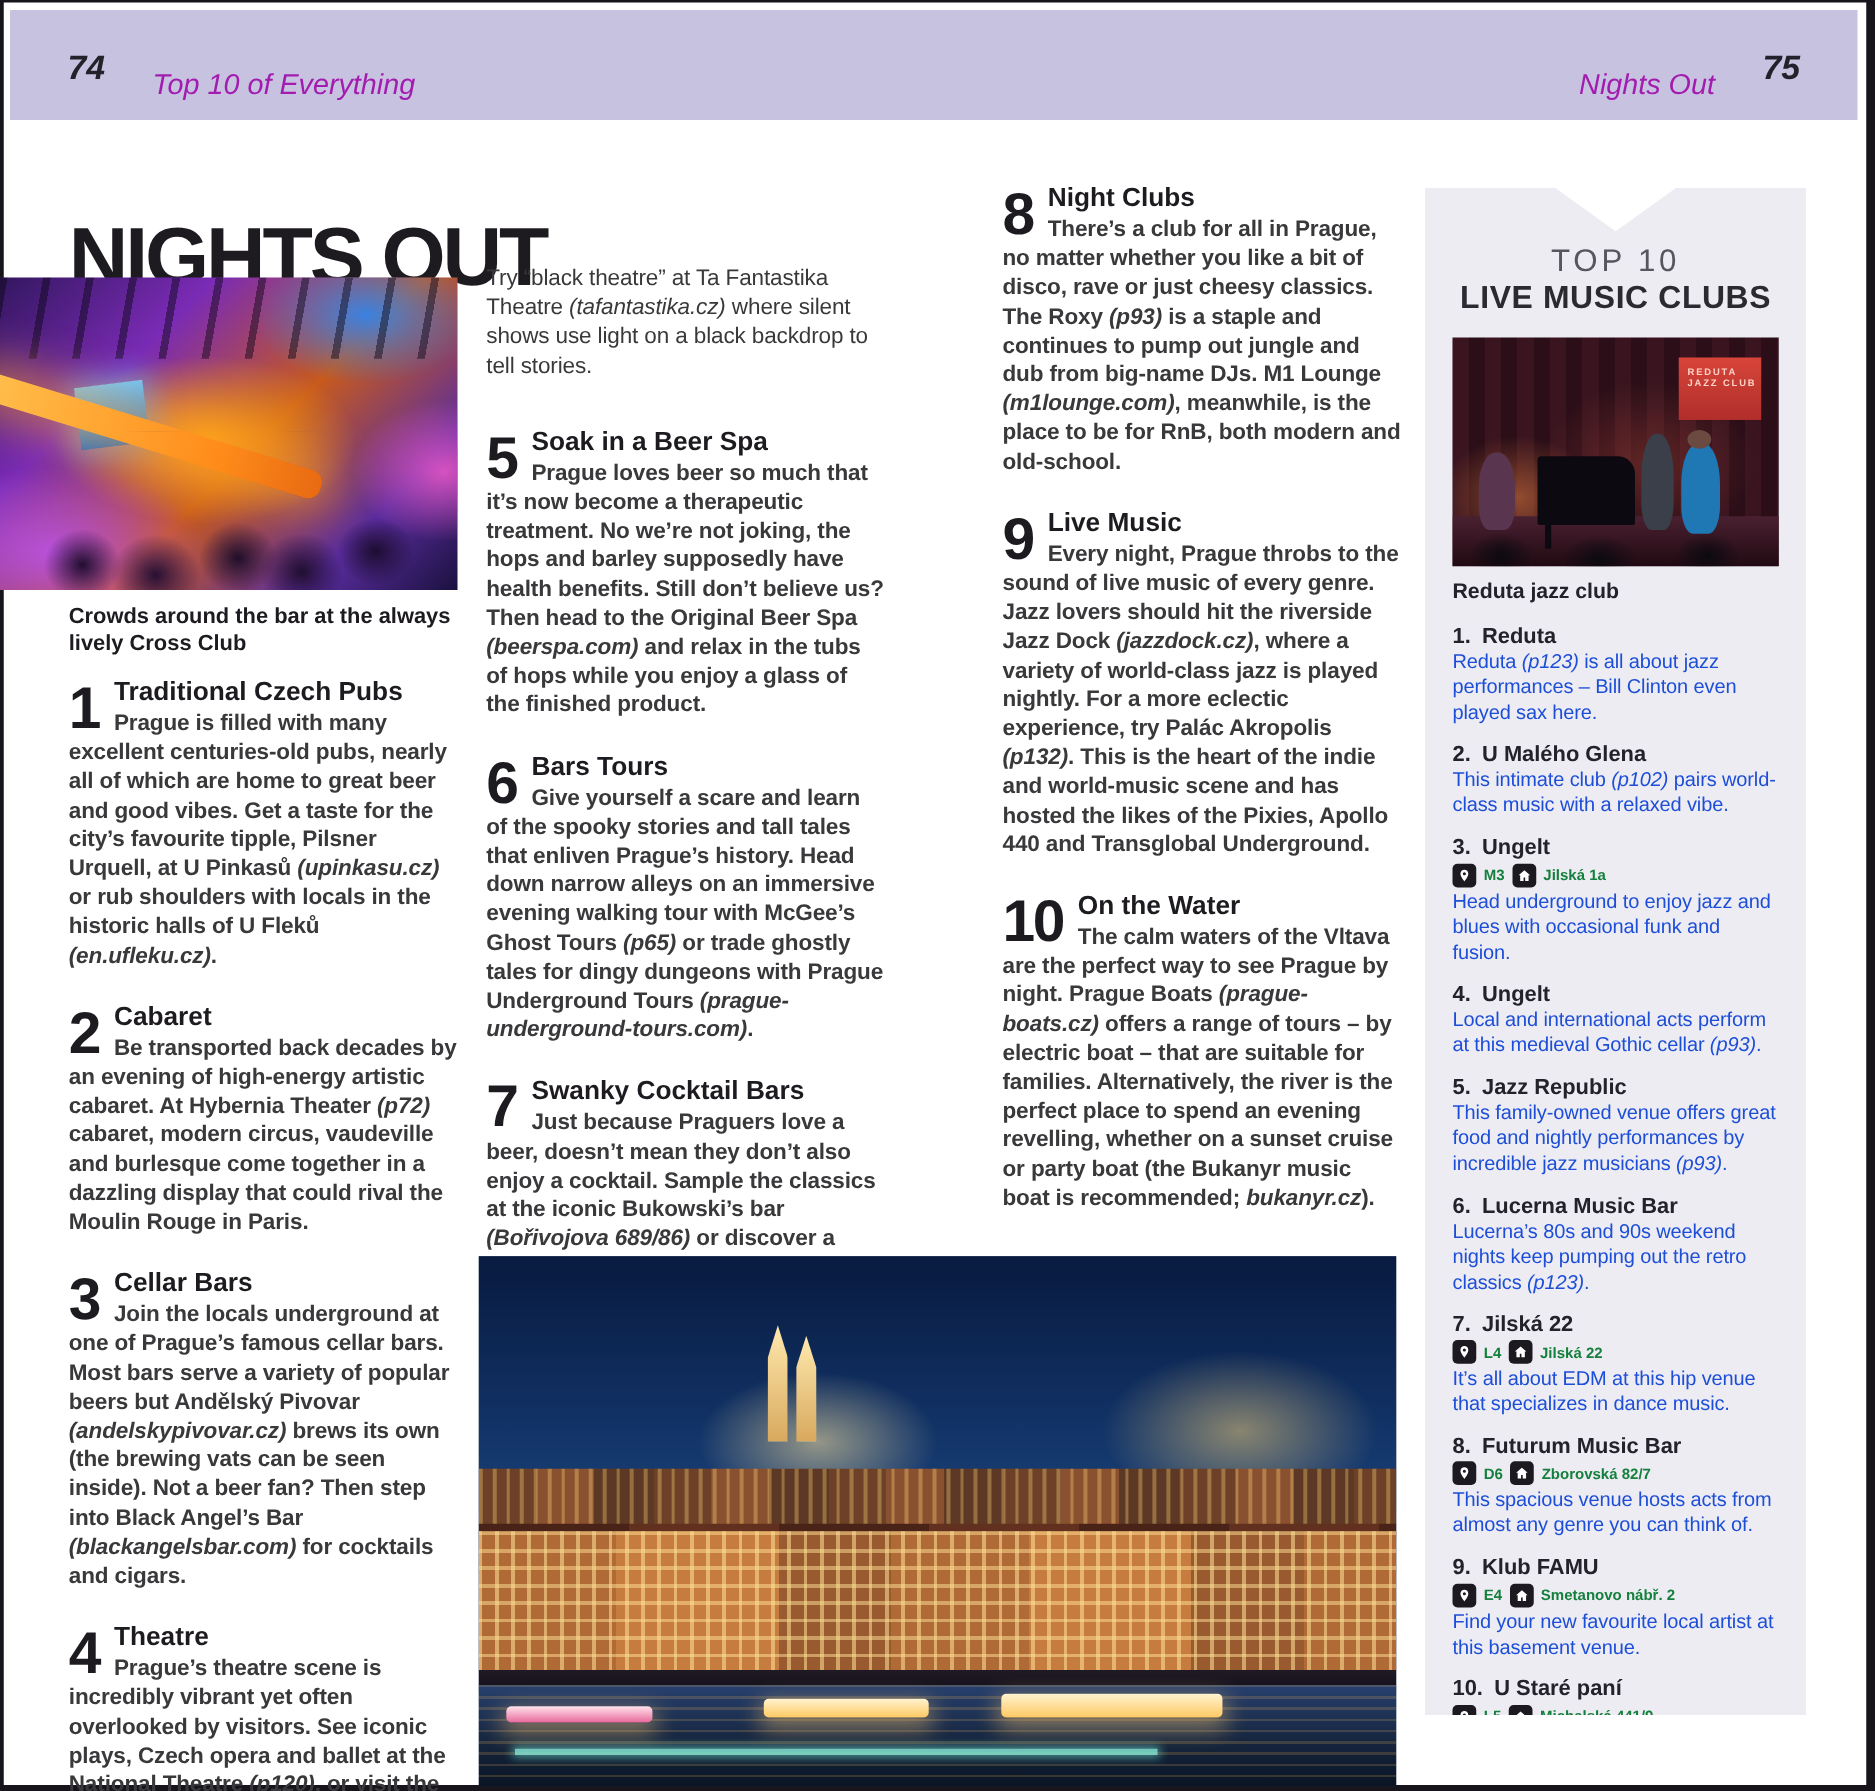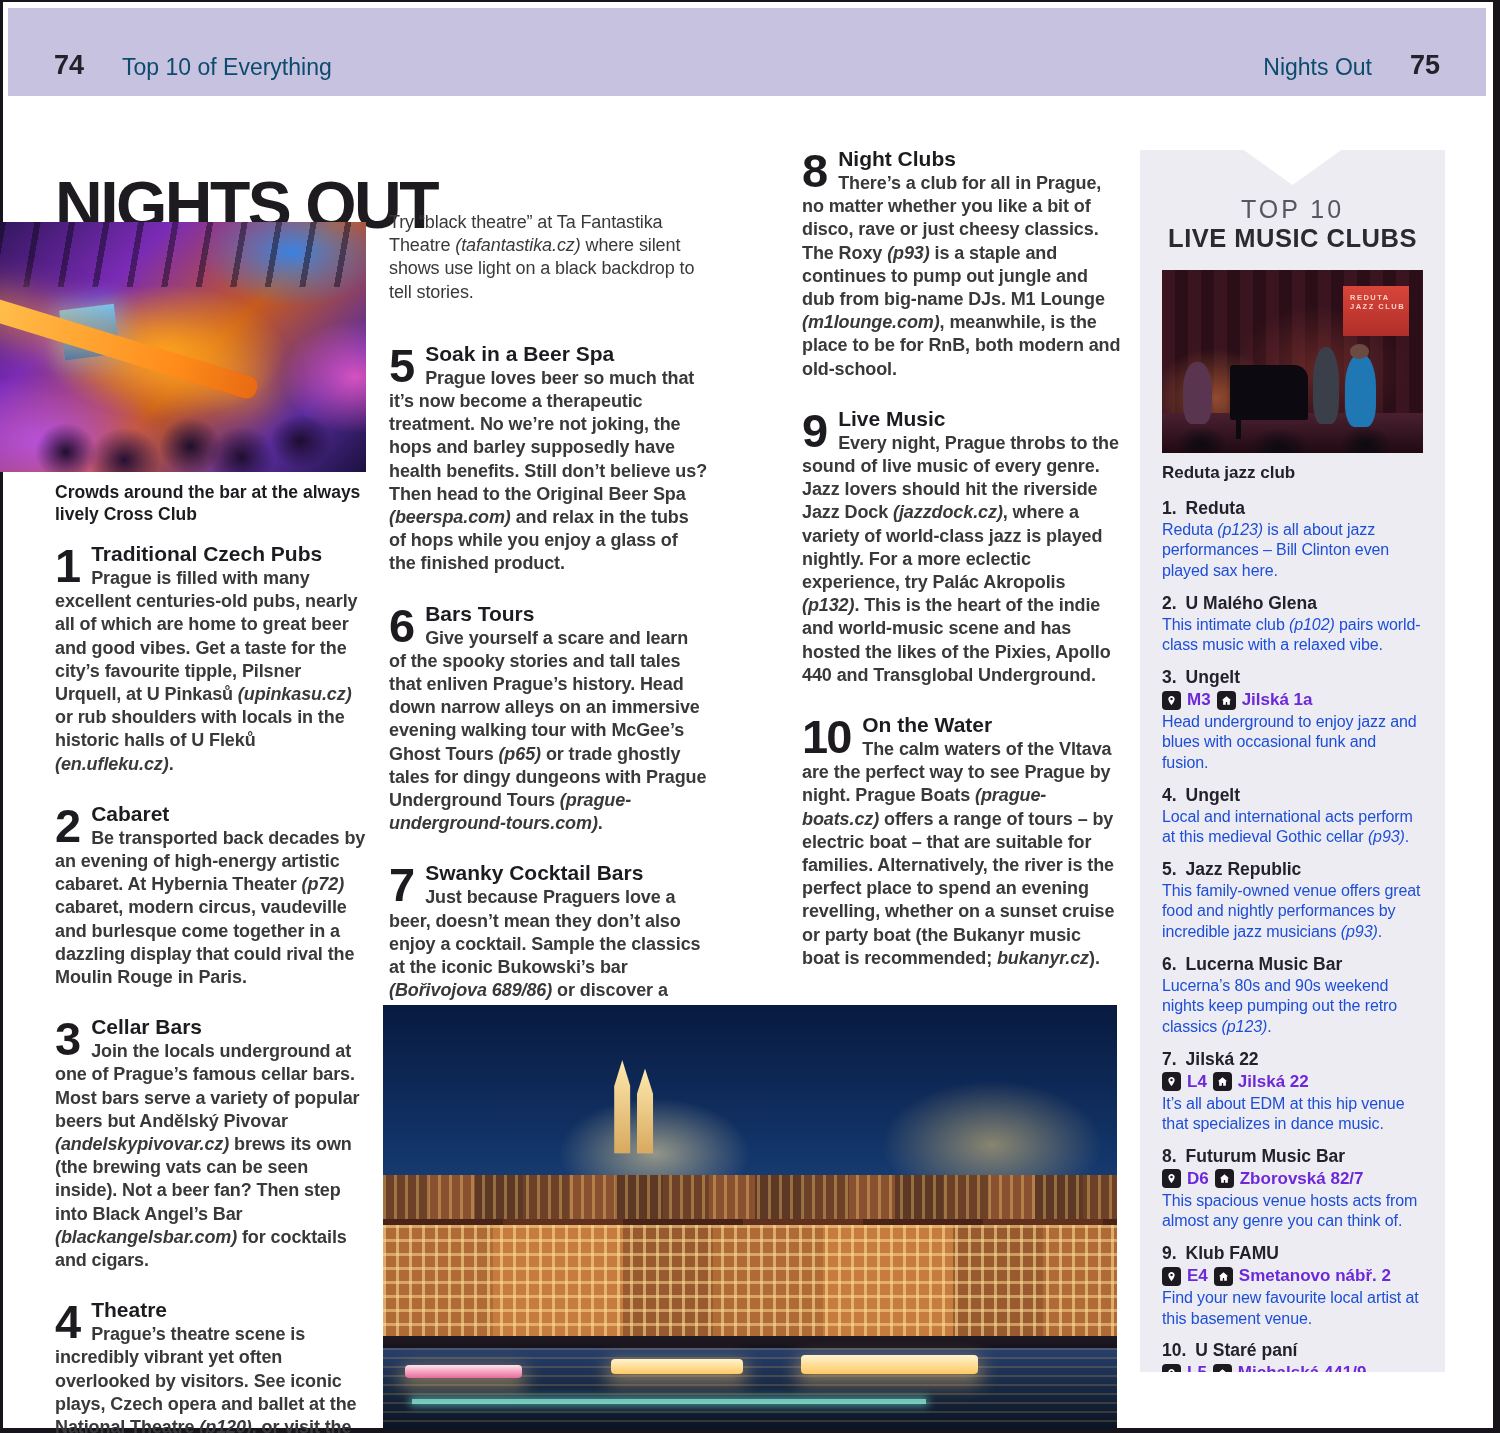"74" .hdr-group { align-items: flex-end -> flex-start; font-style: none -> italic }
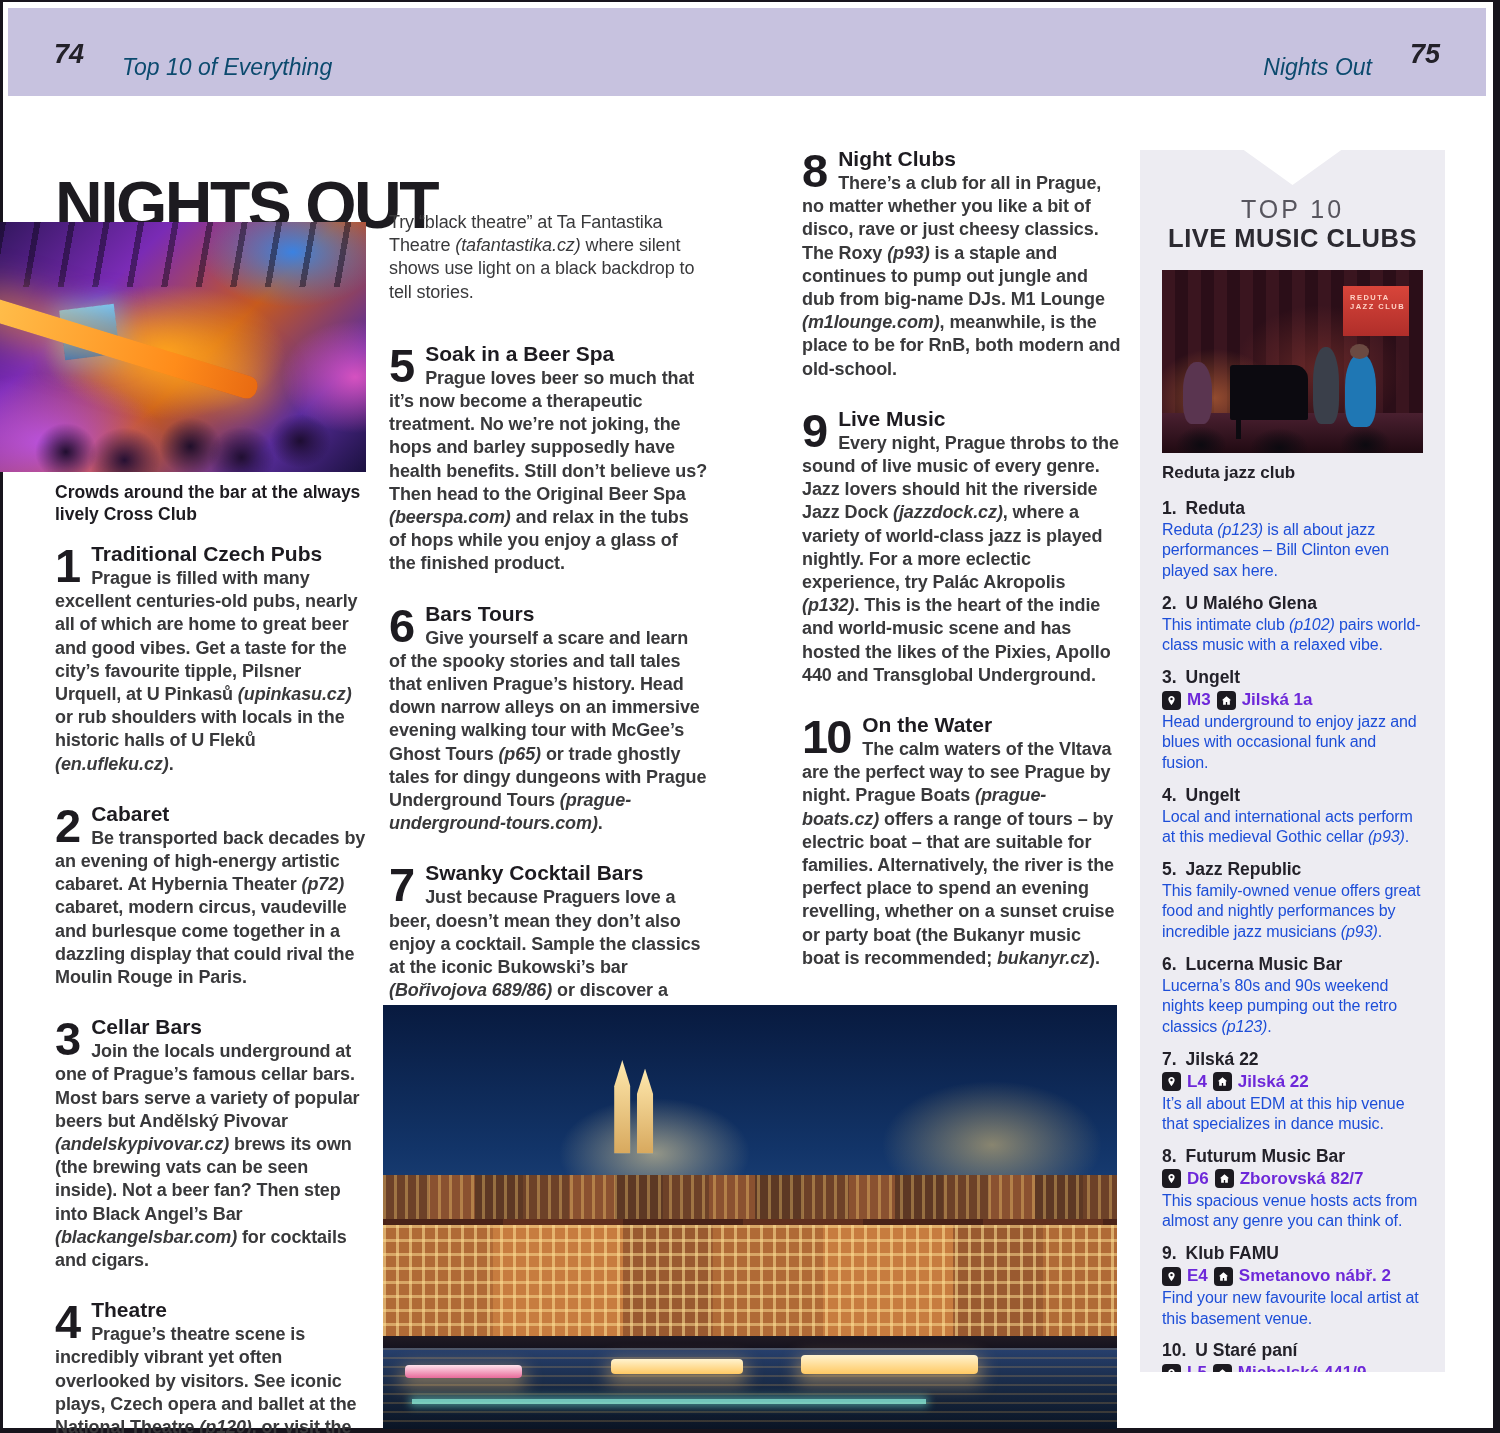"Top 10 of Everything" .hdr-title { color: #0c4a6e -> #a21caf }
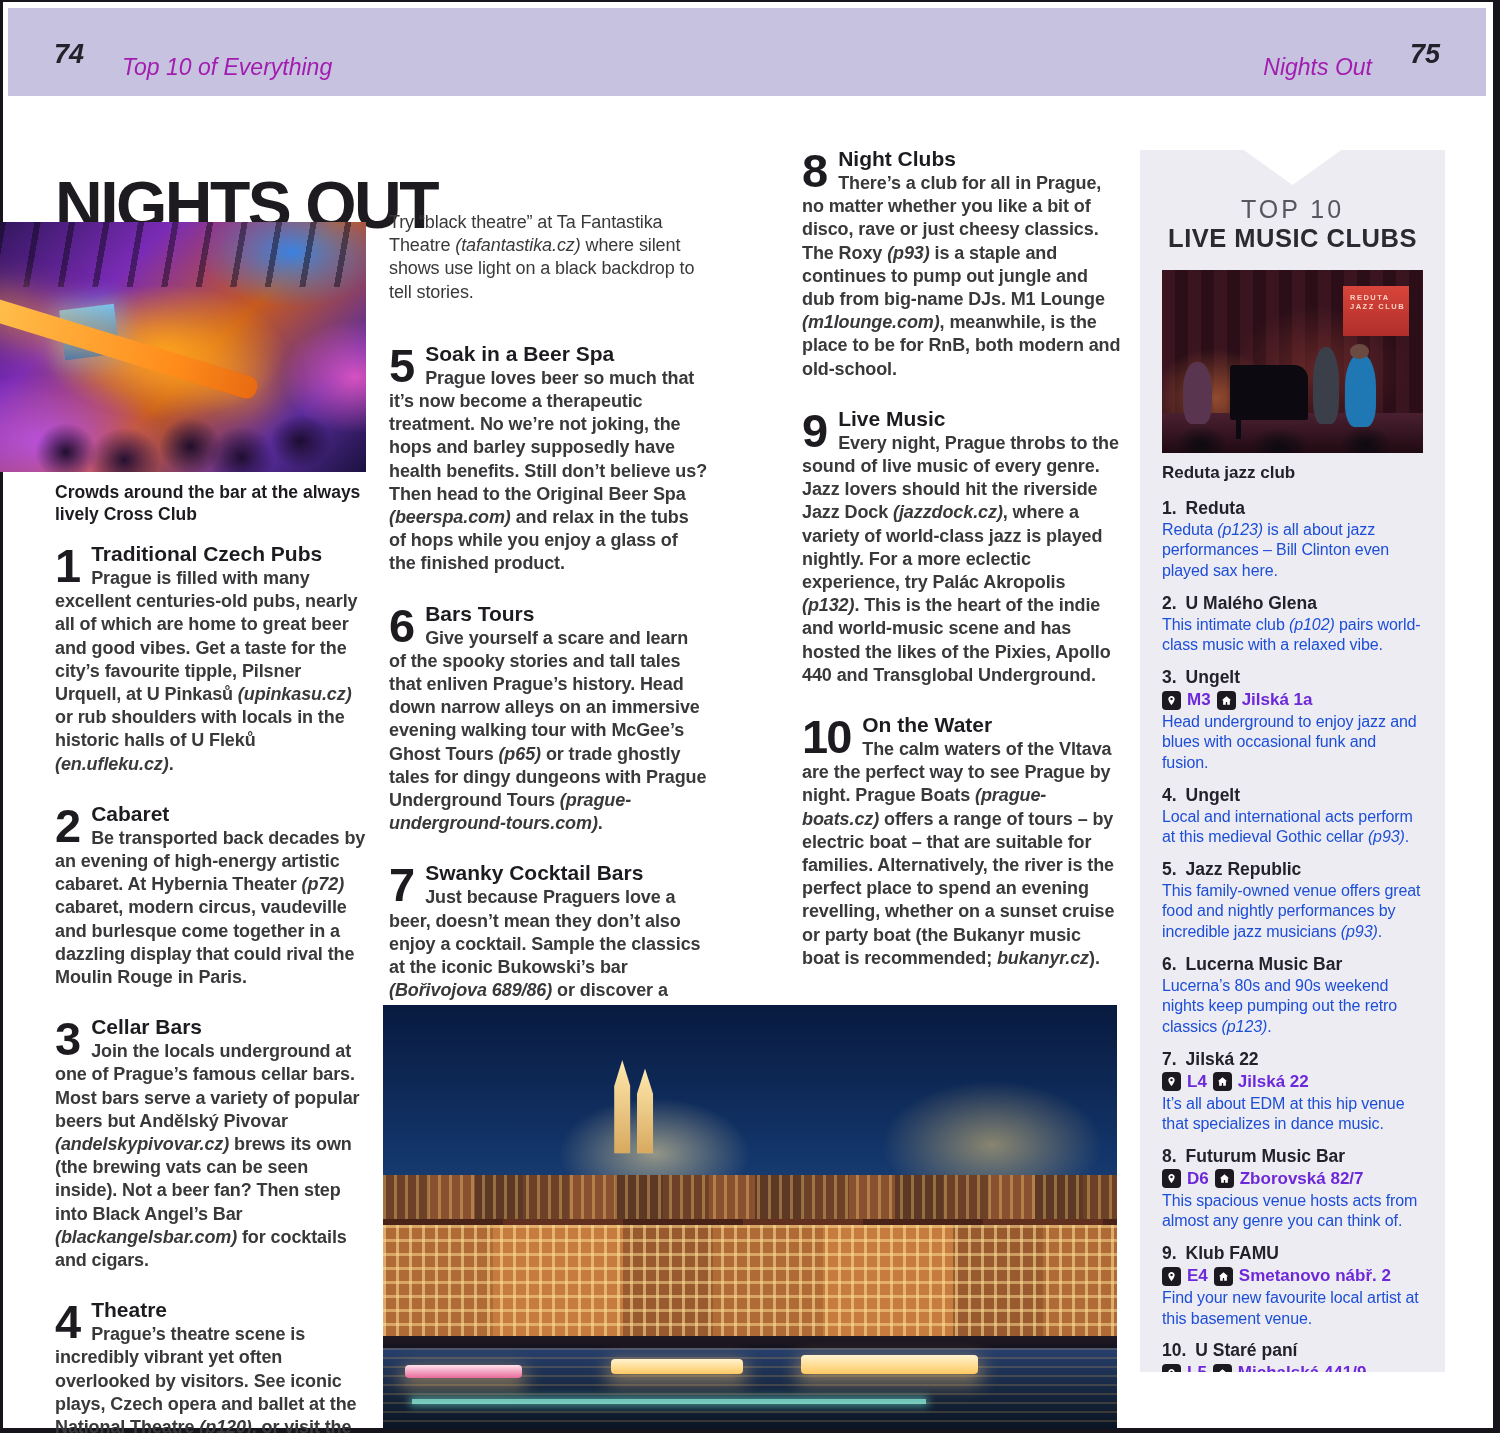"M3" .club-meta { color: #6d28d9 -> #15803d; font-size: 17px -> 12px }
